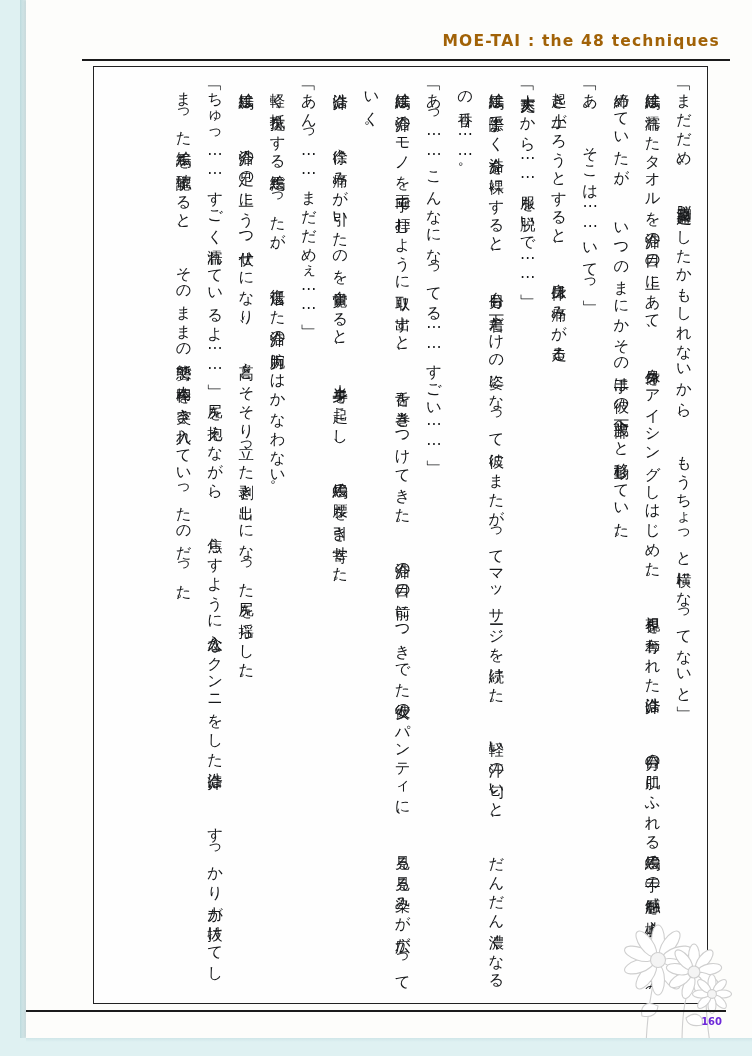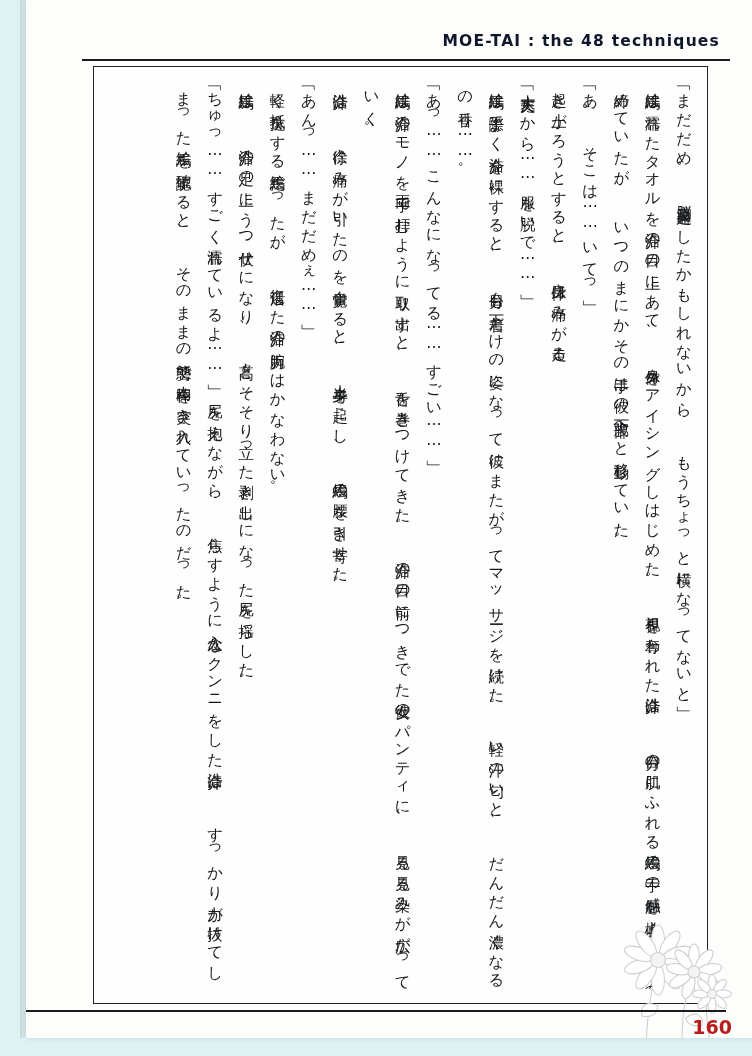"MOE-TAI : the 48 techniques" .header-title { color: #0f172a -> #a16207 }
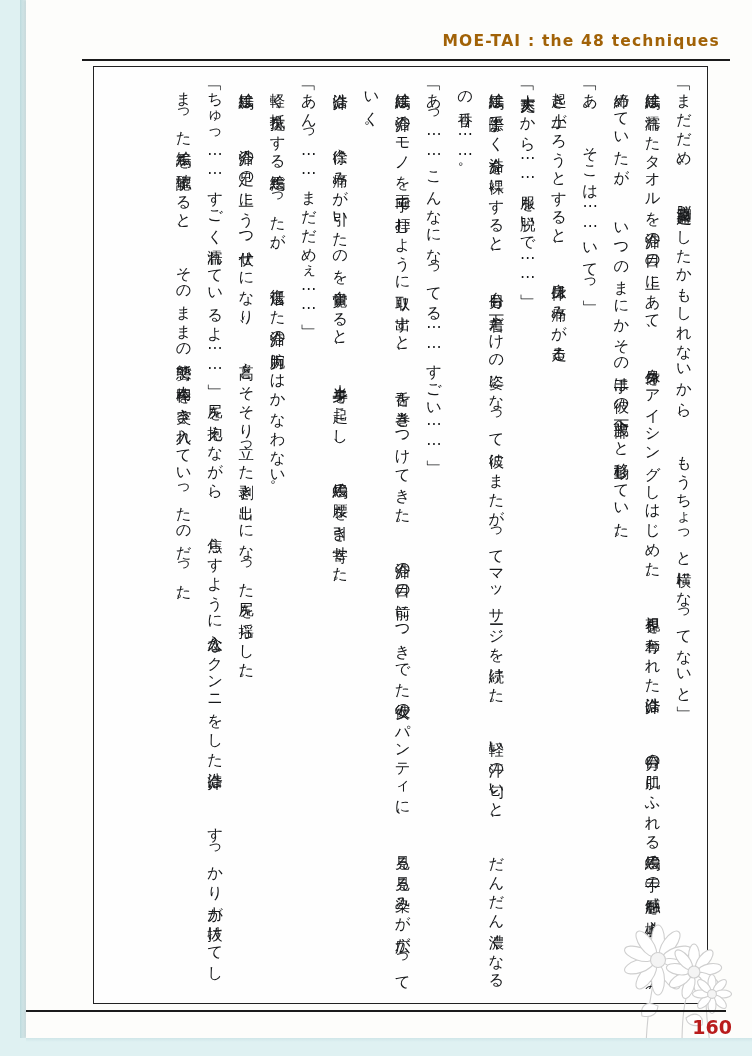"160" .page-number { color: #b91c1c -> #6d28d9; font-size: 19px -> 10px; right: 20px -> 30px }
